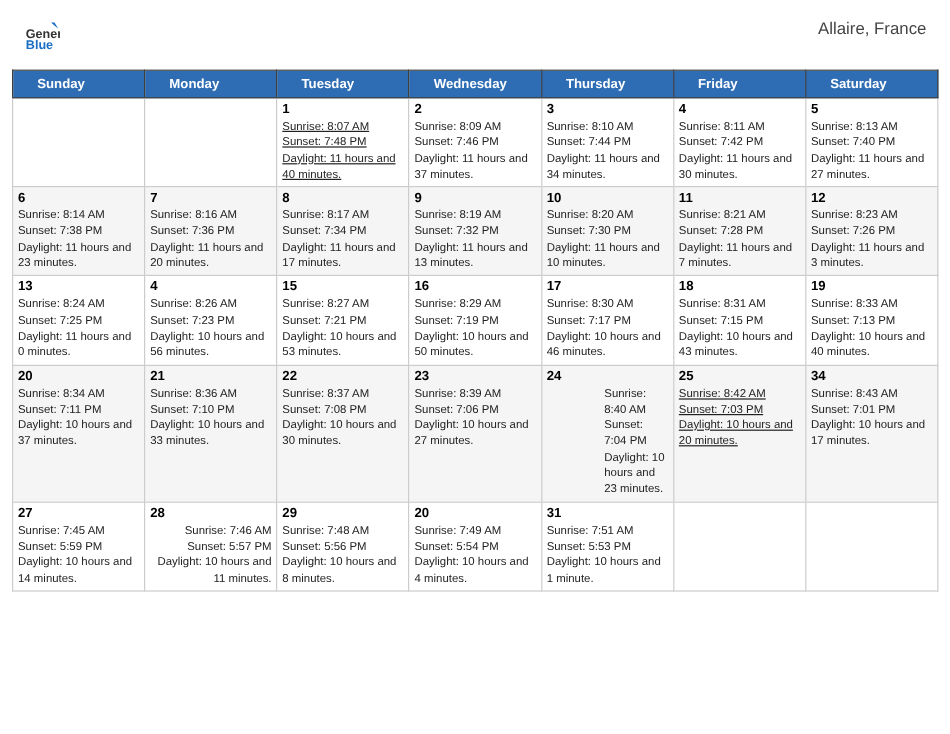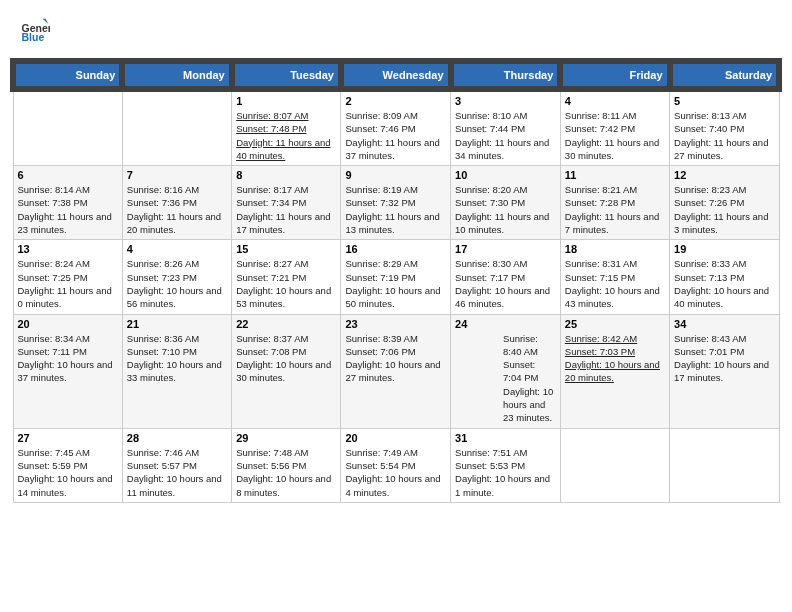"Allaire, France" div.title-location { html: none -> <div>Allaire, France</div> }
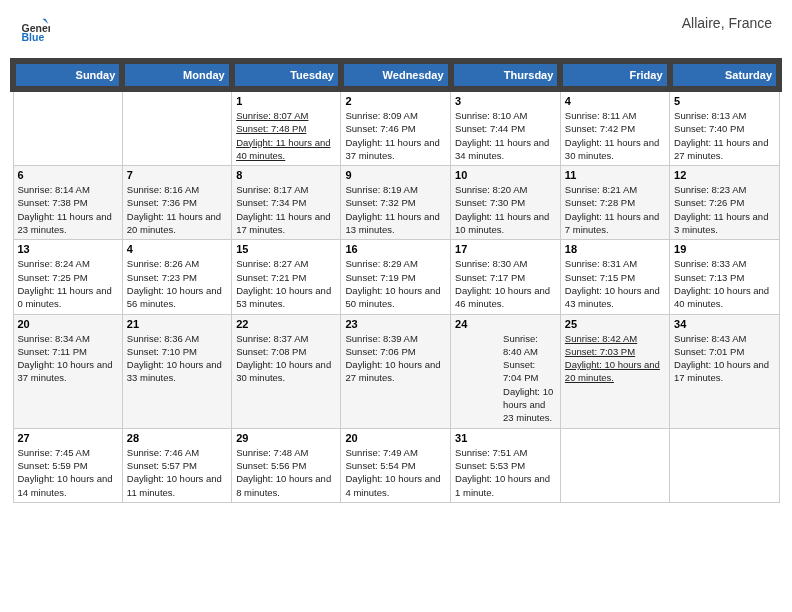"Sunday" .calendar th { border: 6px solid #404040 -> 1px solid #404040; padding: 5px 4px -> 5px 20px; text-align: right -> left }
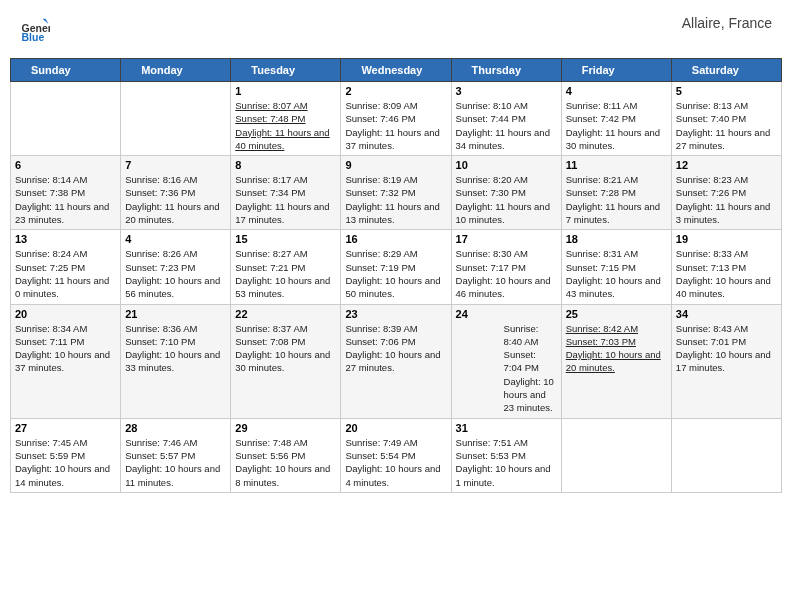"Sunrise: 7:46 AM" div.day-info { text-align: none -> right }
